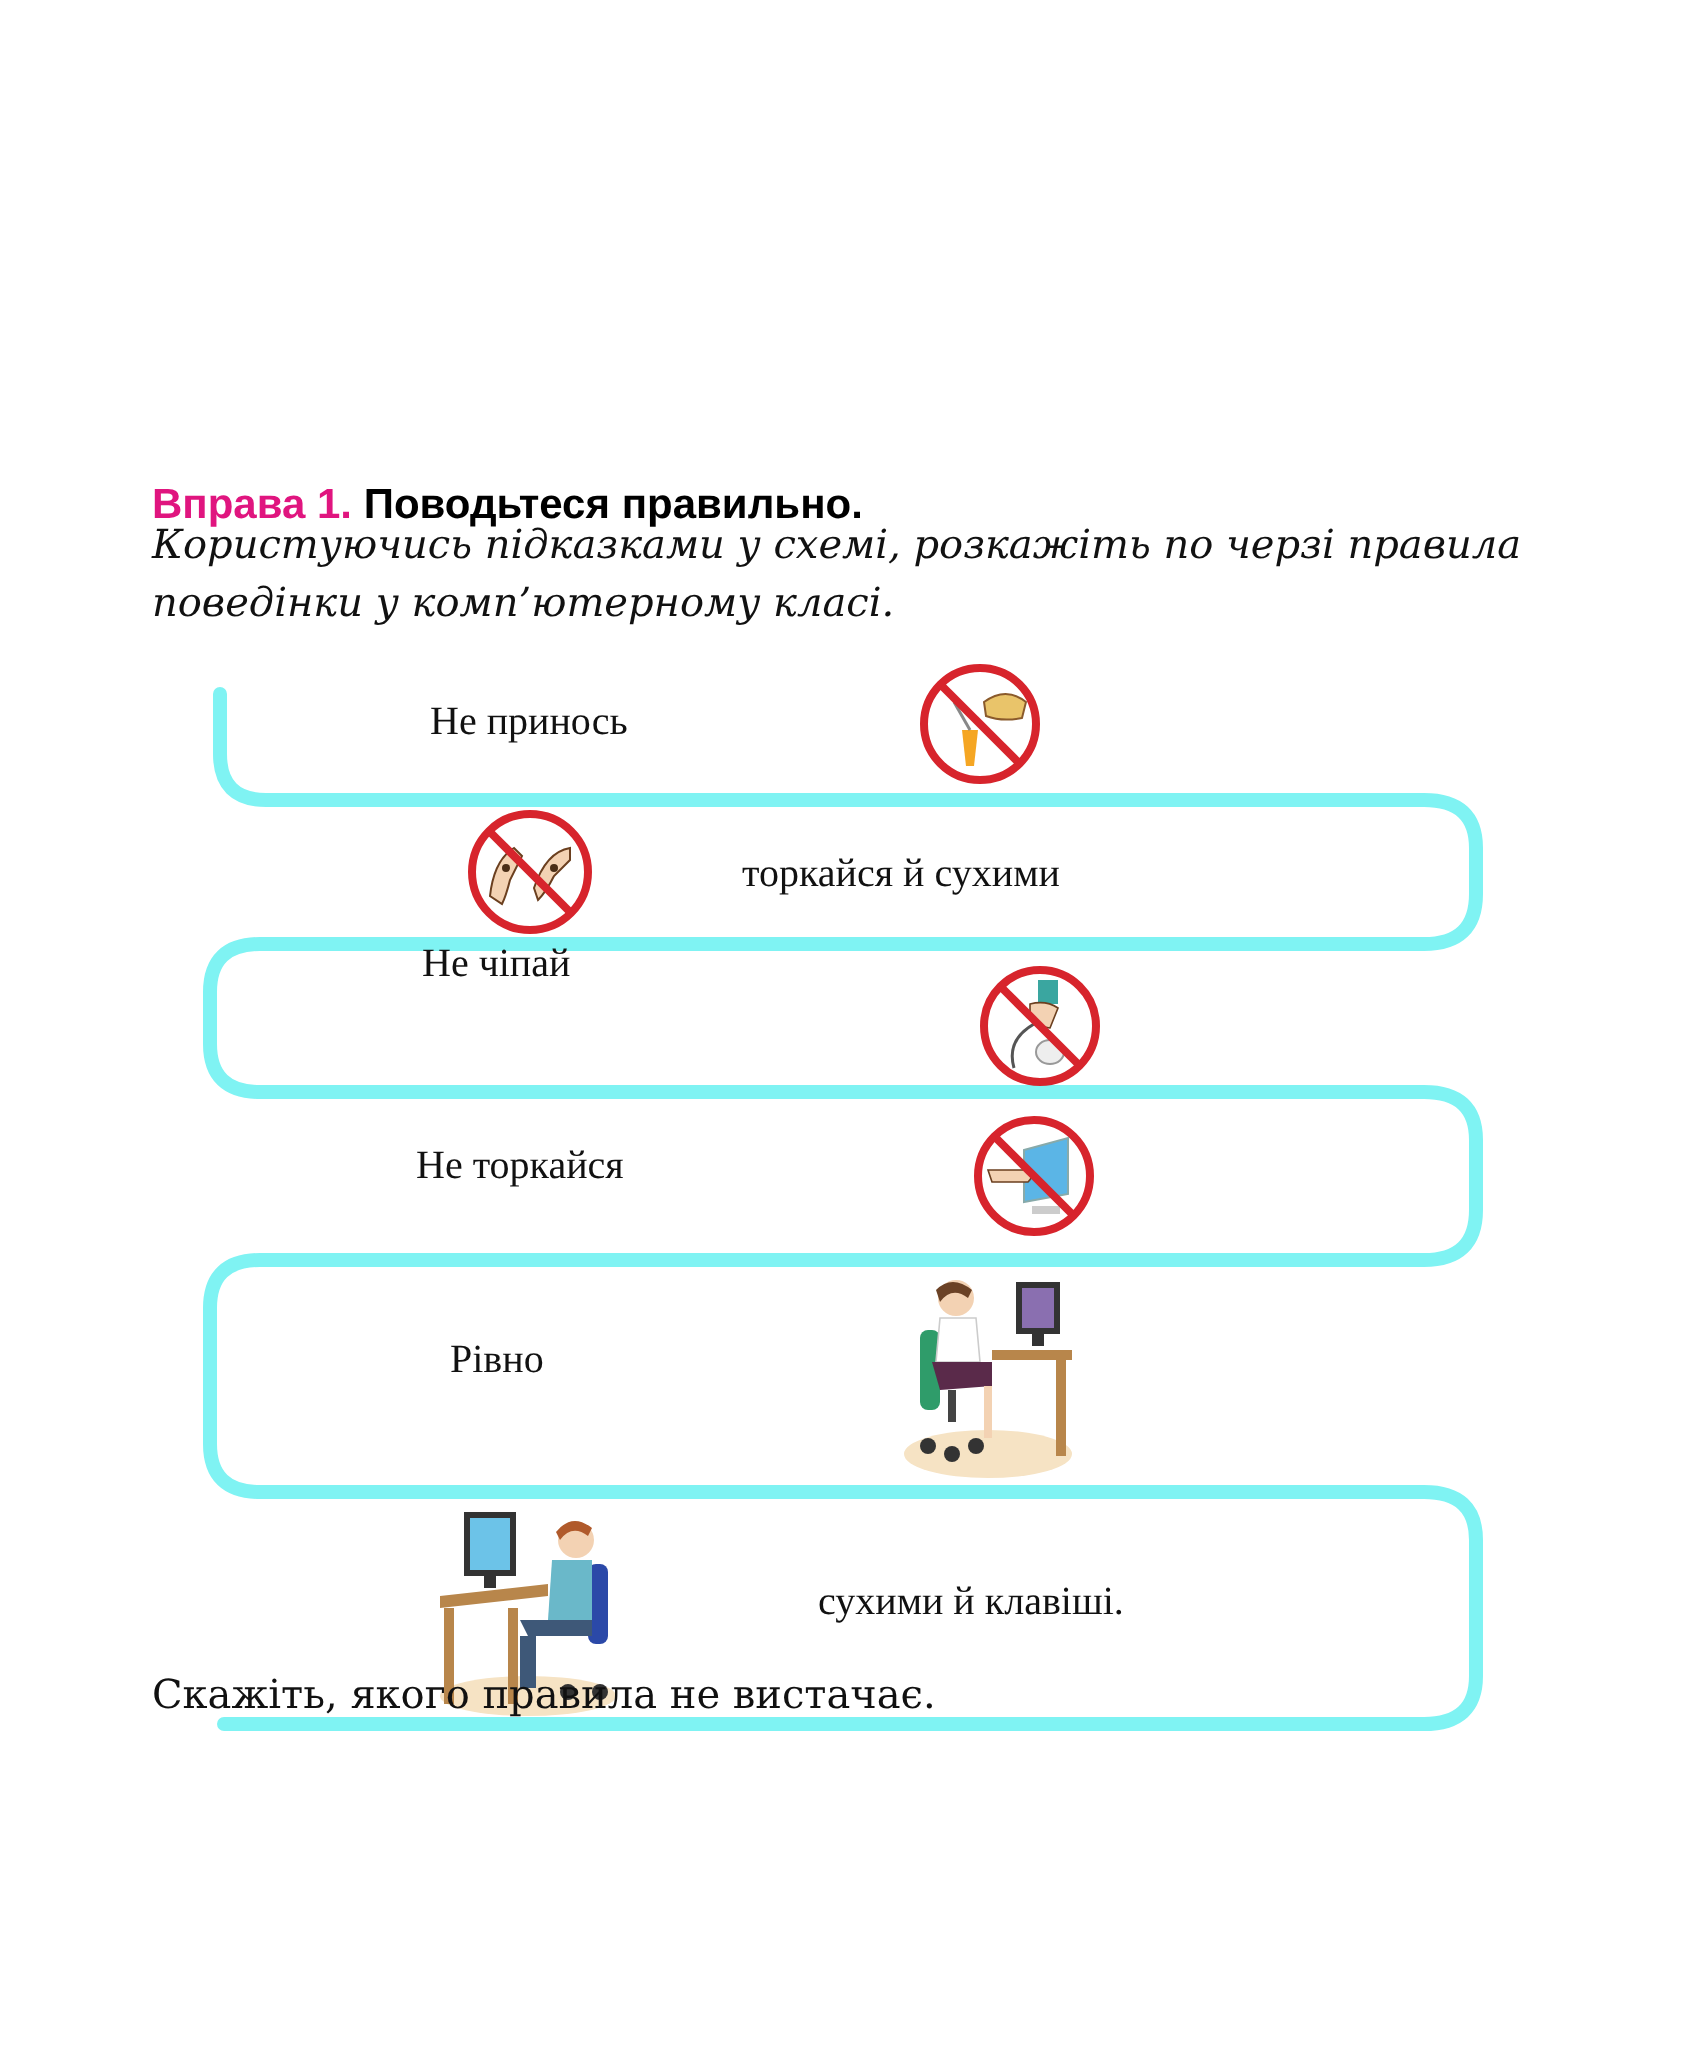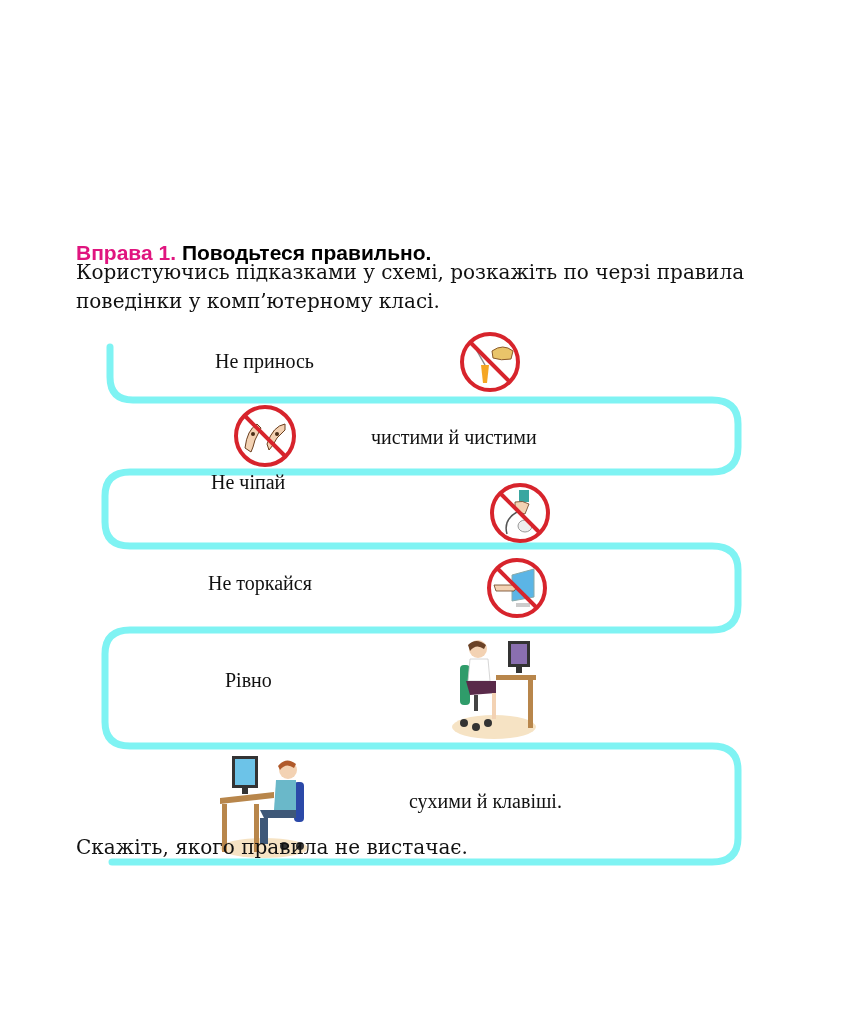"Користуючись підказками у схемі," .intro { font-style: none -> italic }
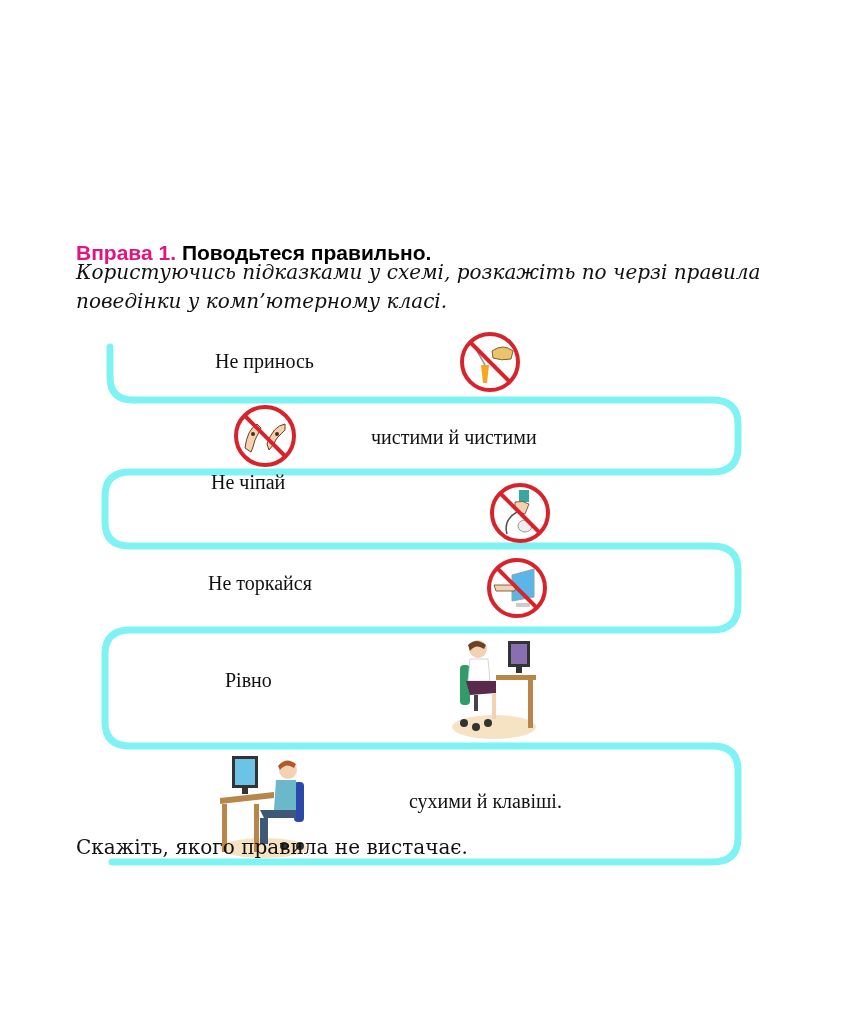"чистими й чистими" div.row-text { text: чистими й чистими -> торкайся й сухими }
